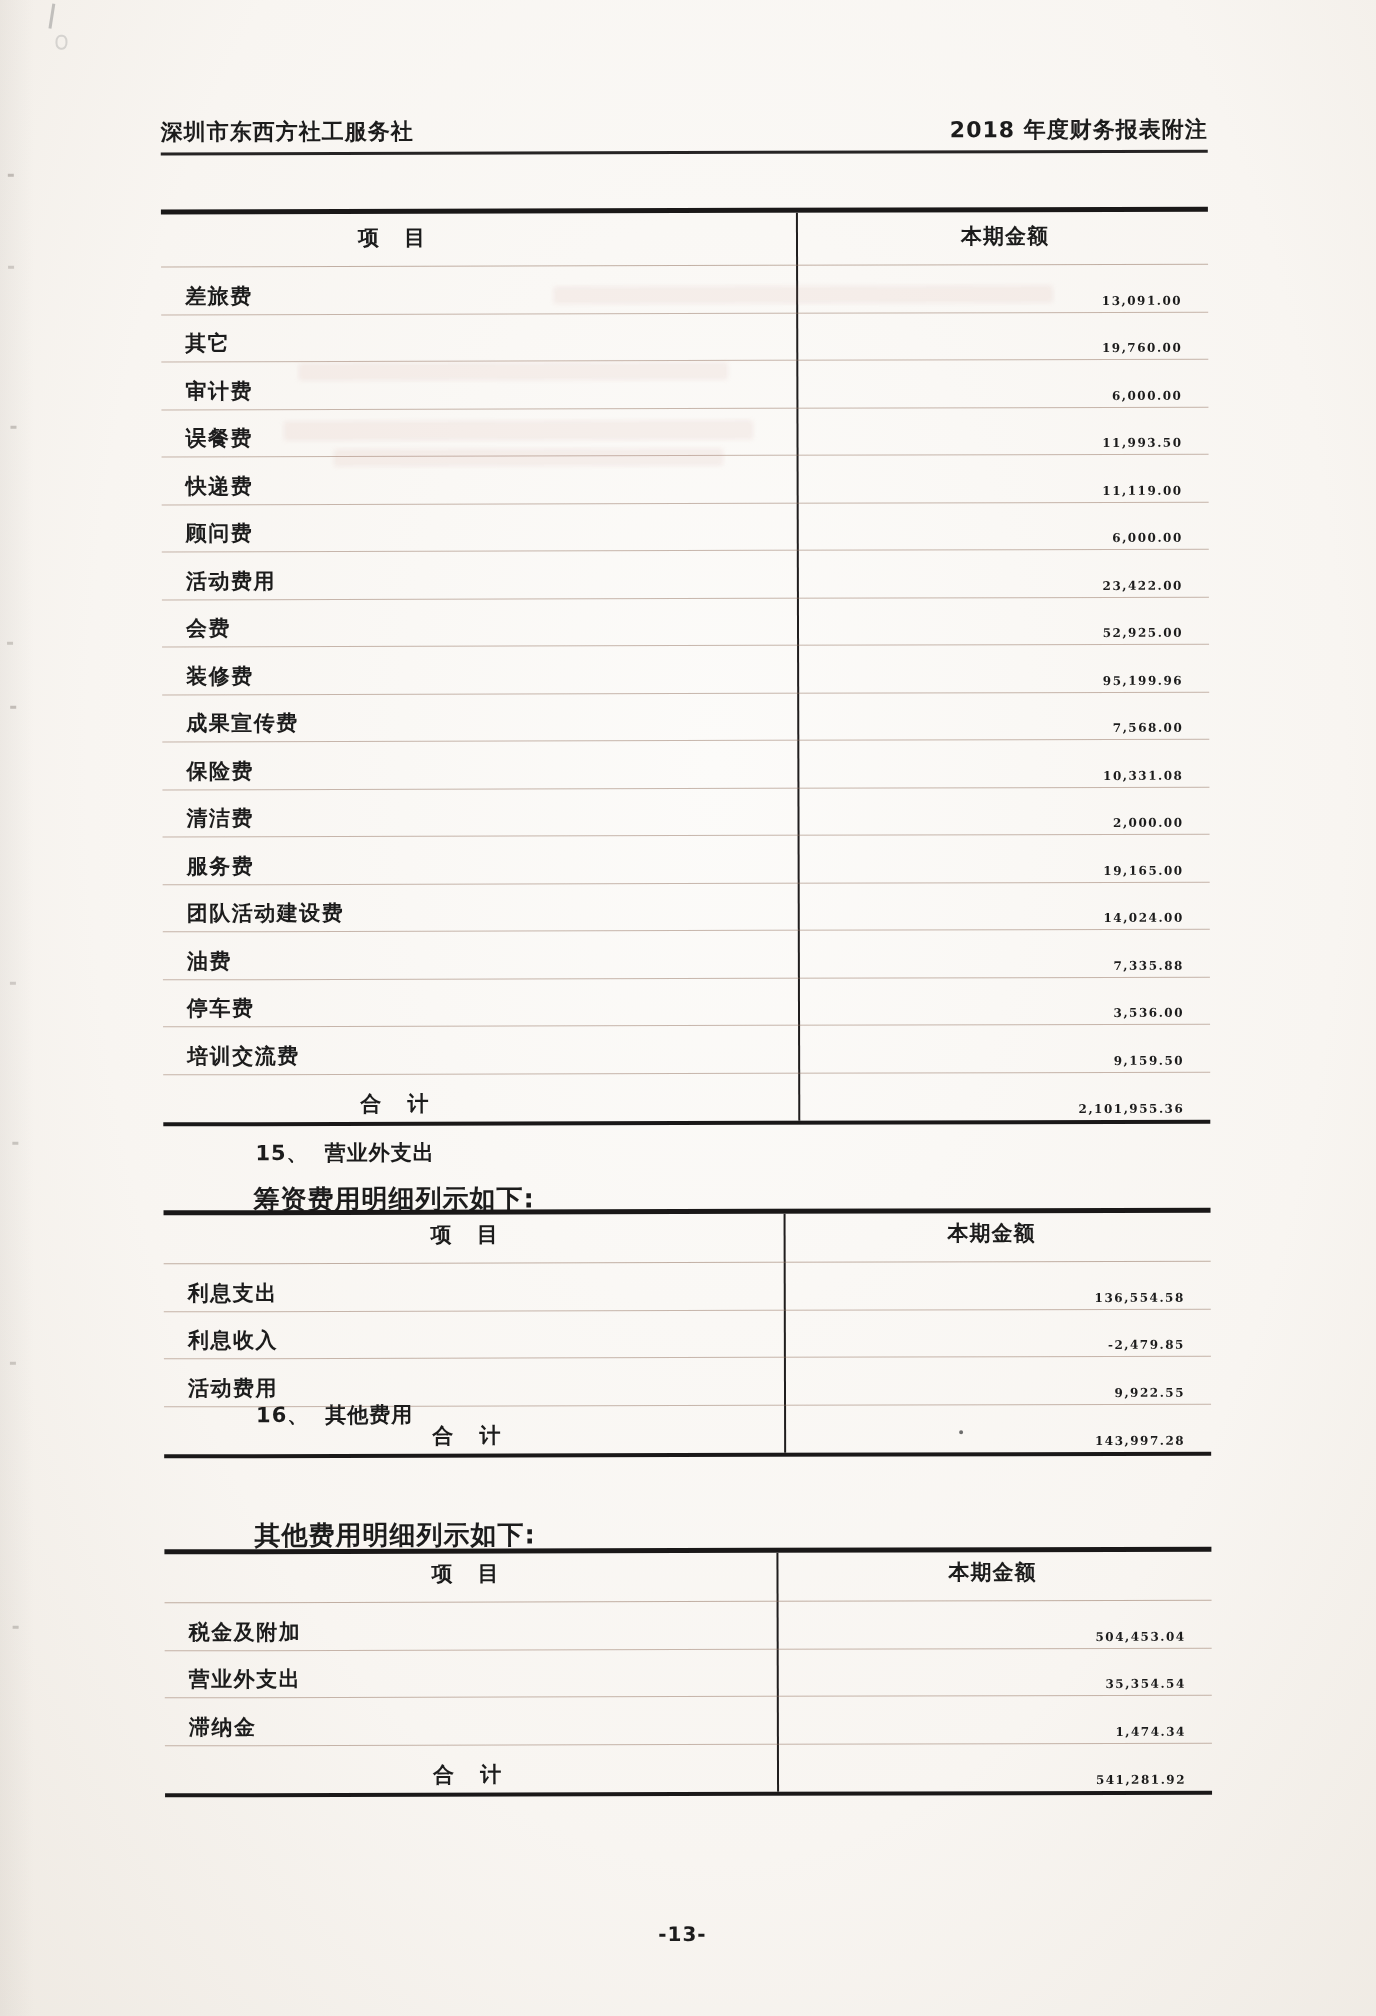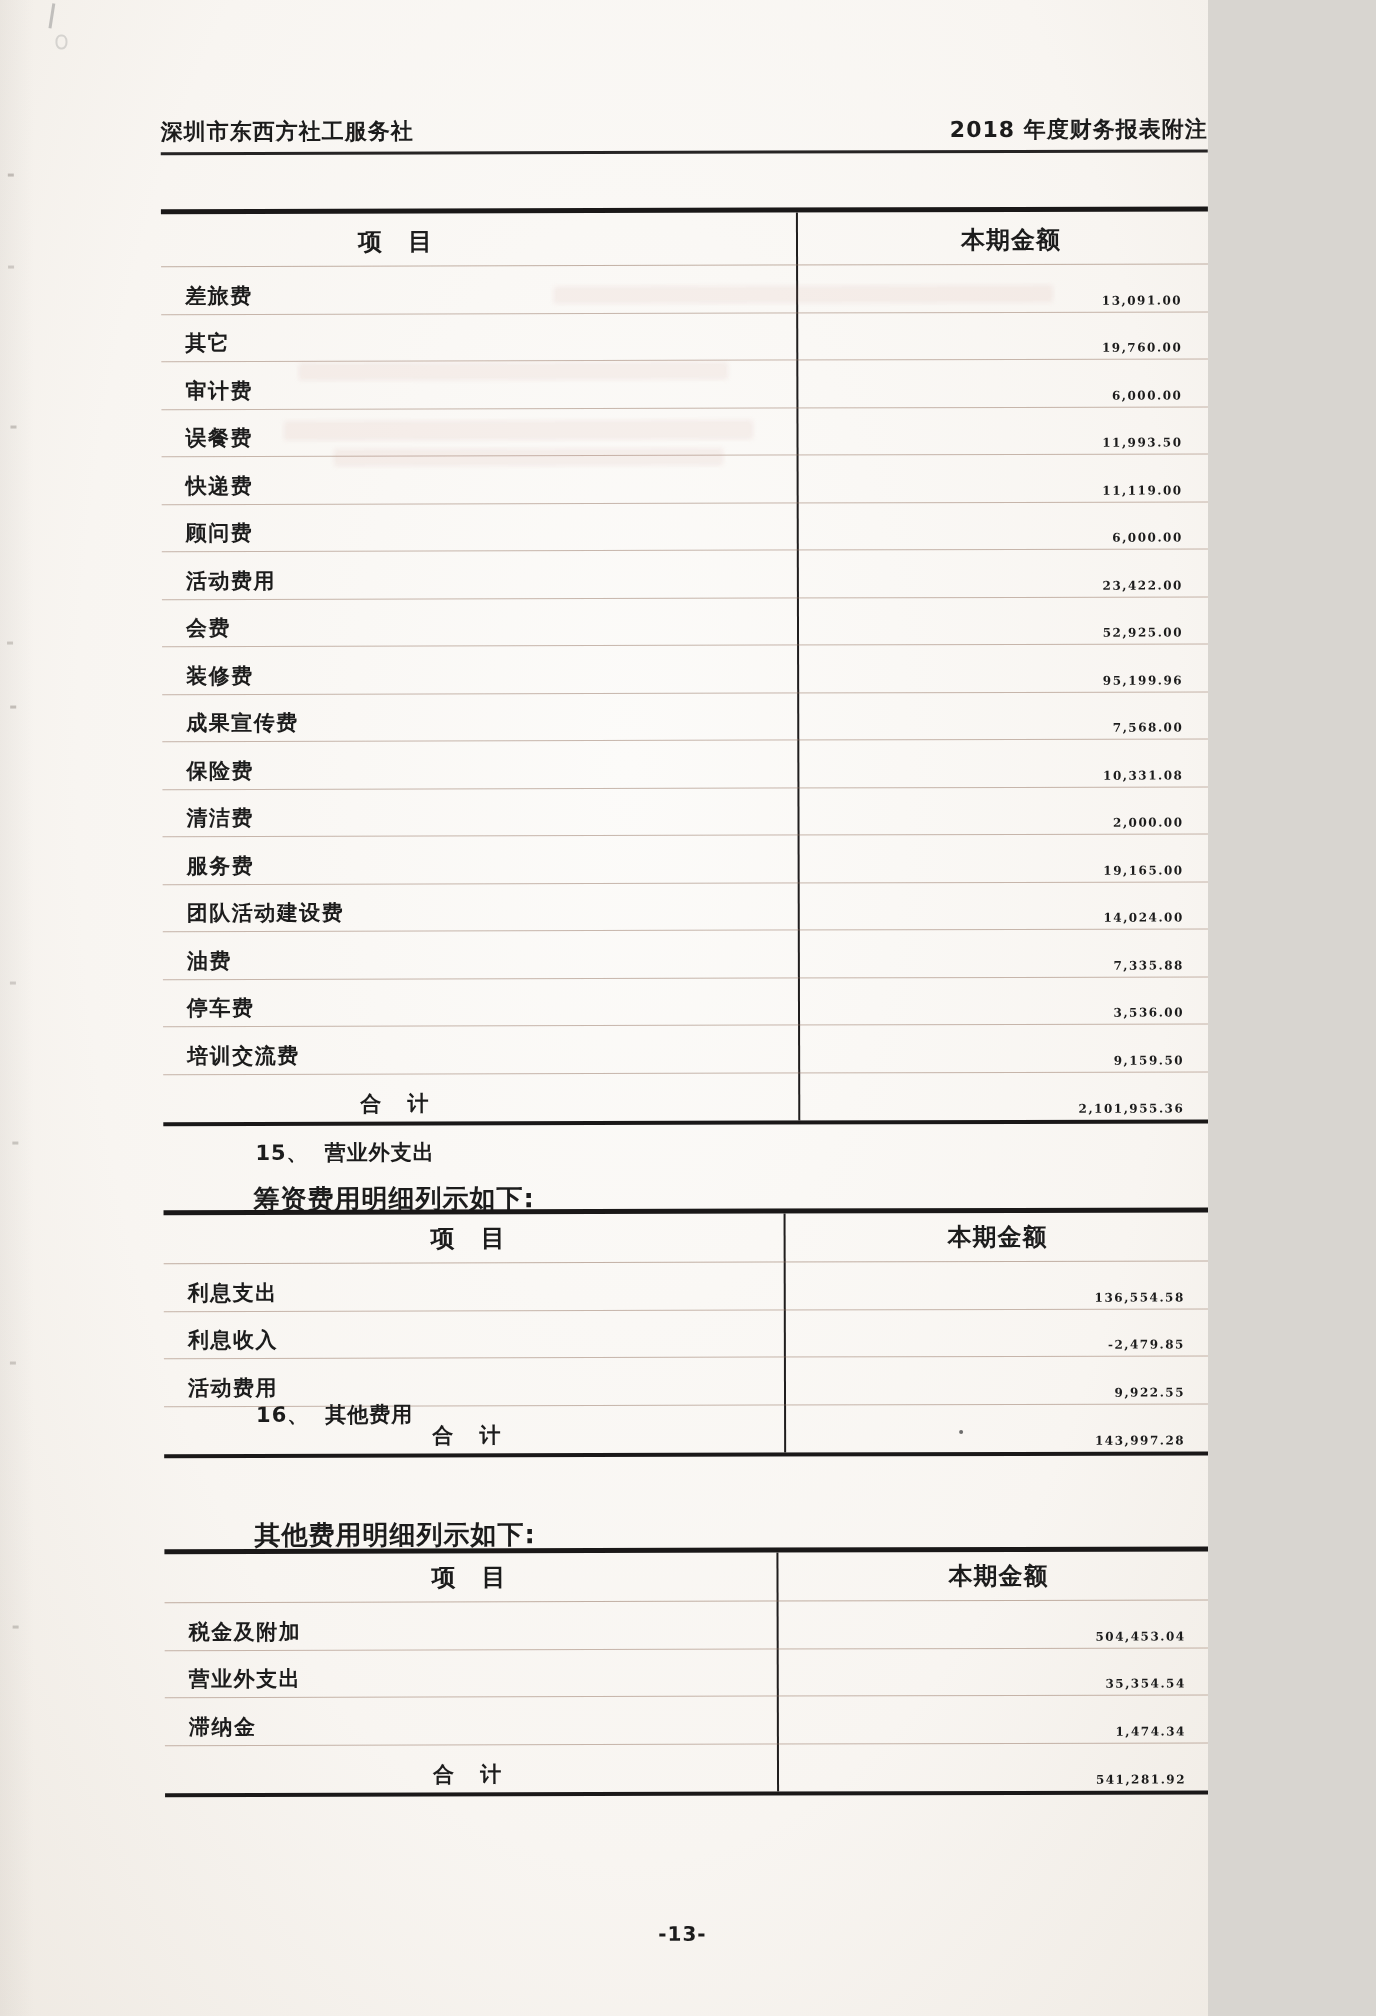"深圳市东西方社工服务社" .page { width: 1208px -> 1376px }
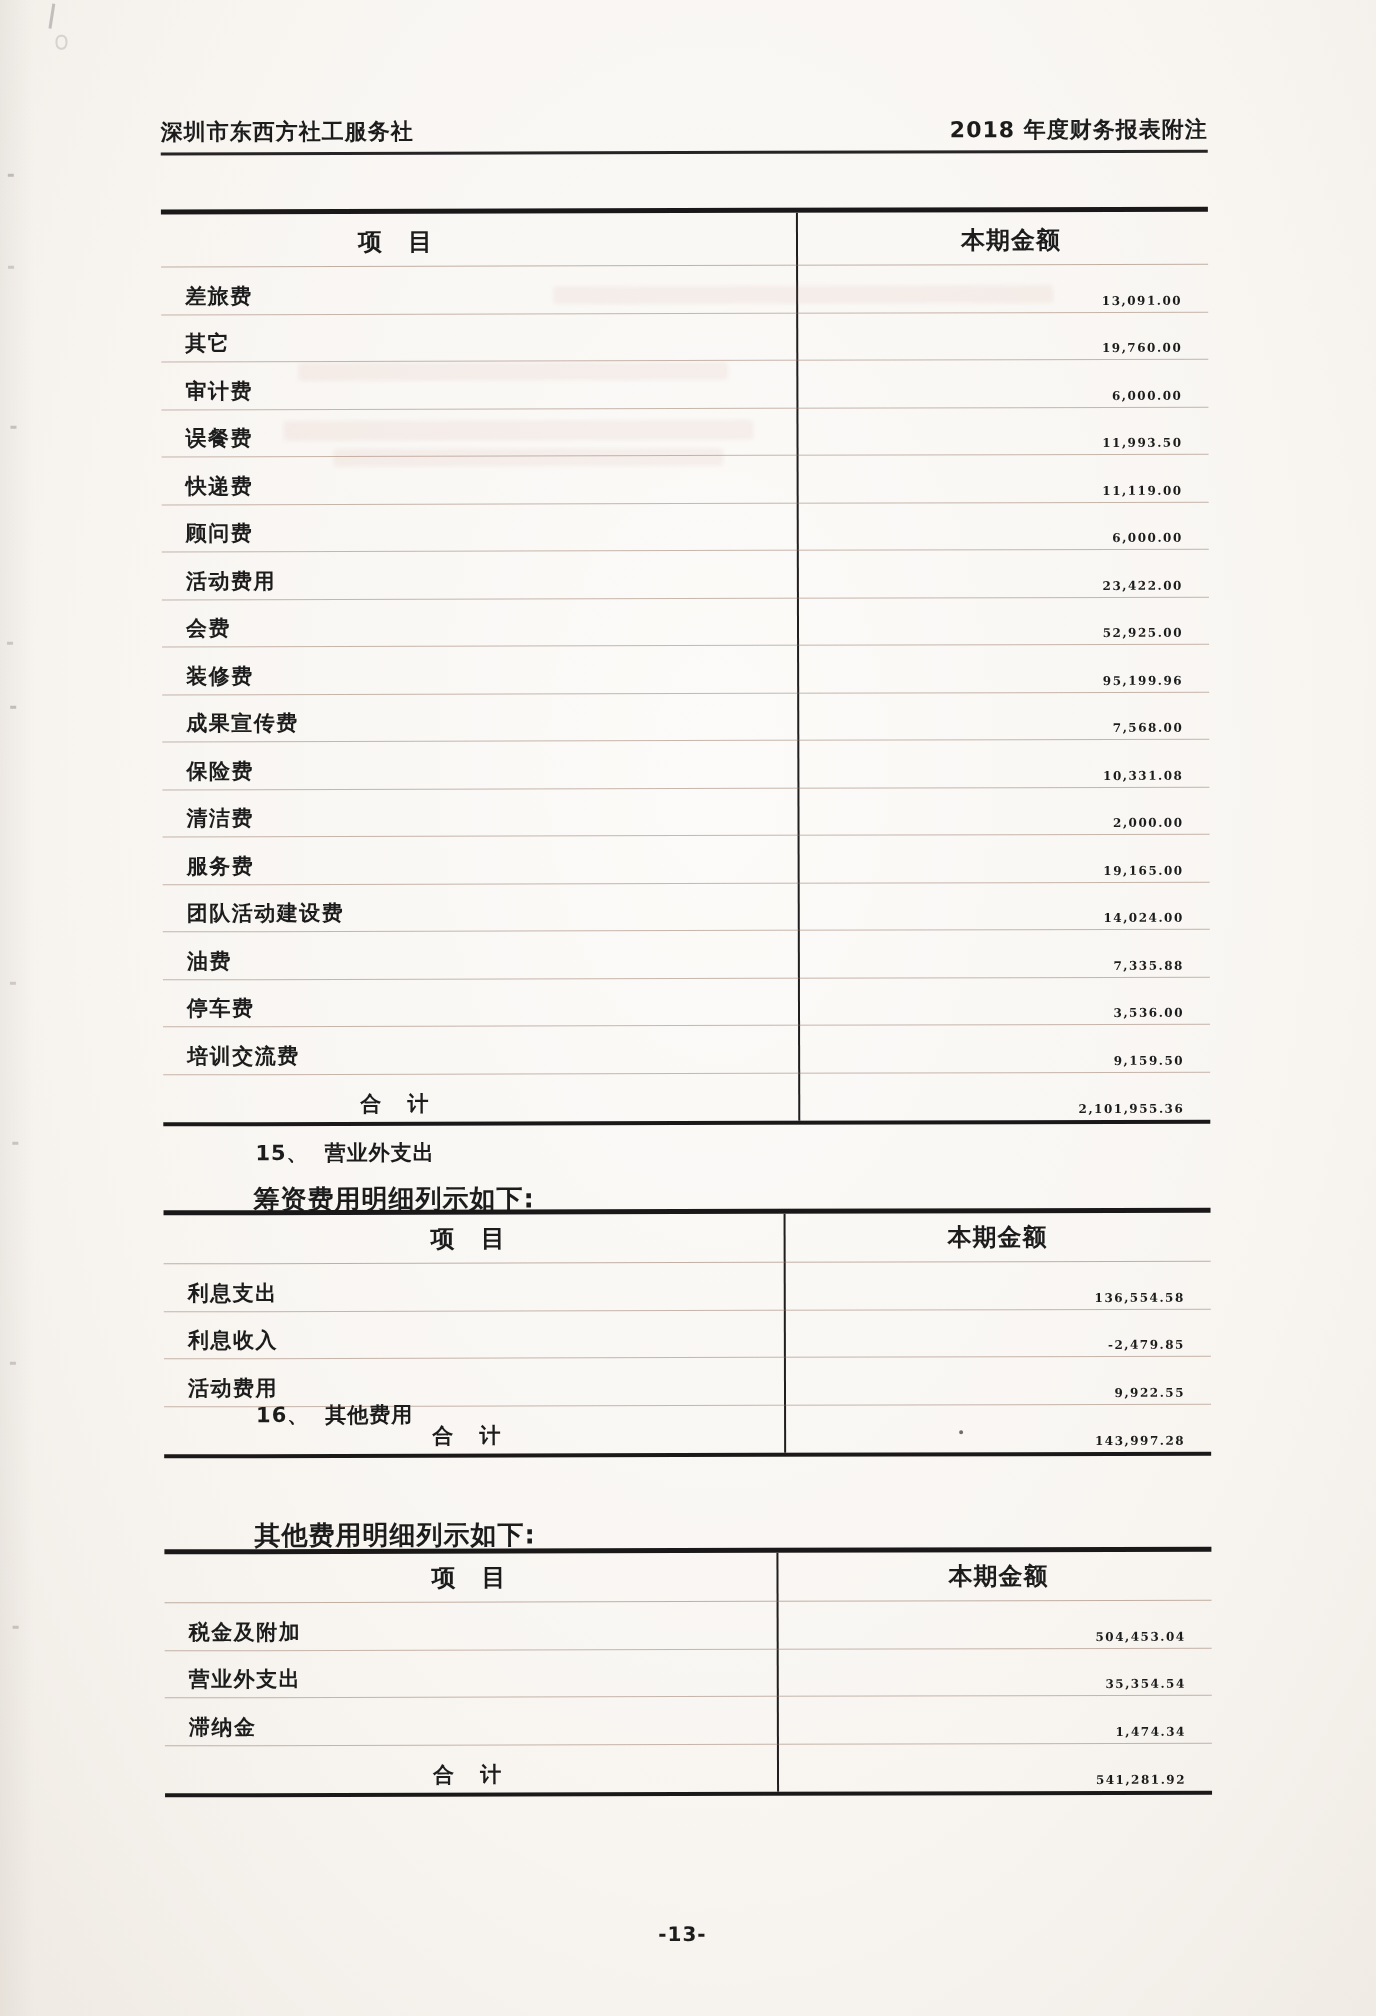"项 目" .th-item,.th-amount { bottom: 8px -> 14px; font-size: 24px -> 21px }
